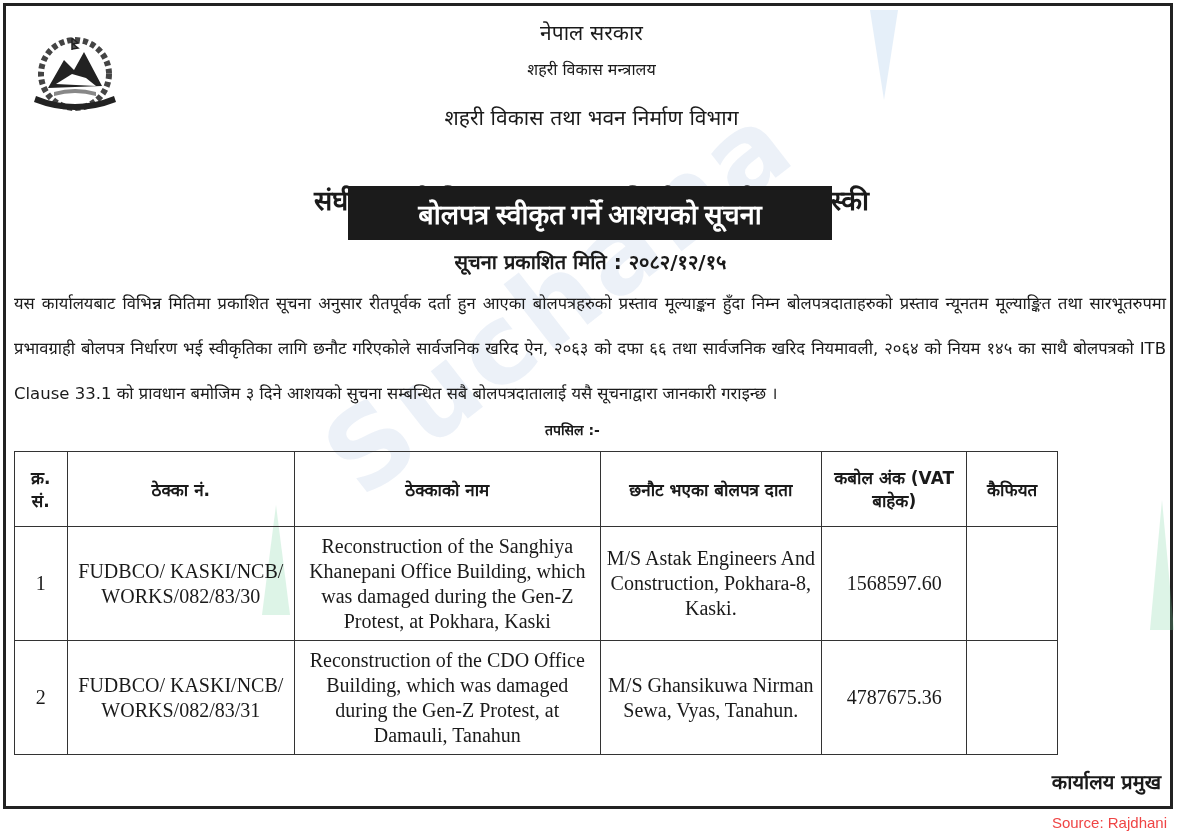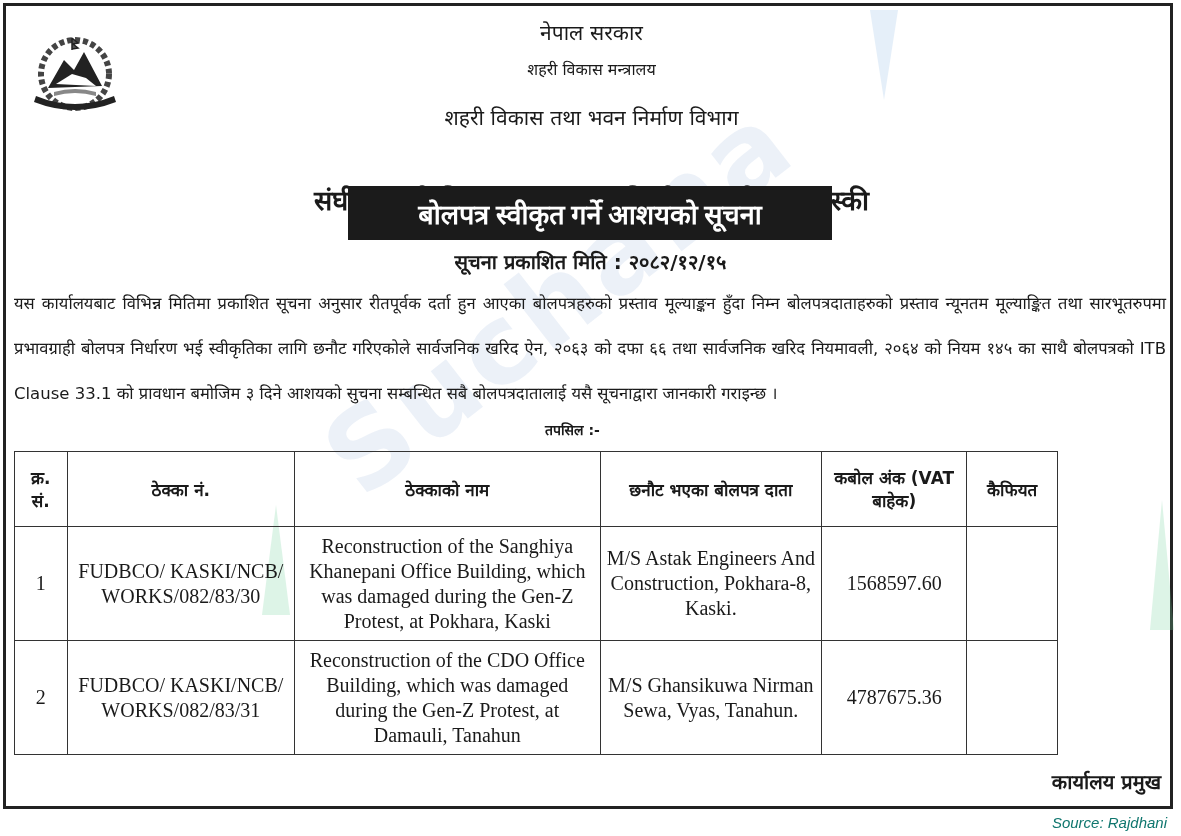"Source: Rajdhani" .source { color: #0f766e -> #ef4444; font-style: italic -> none }
